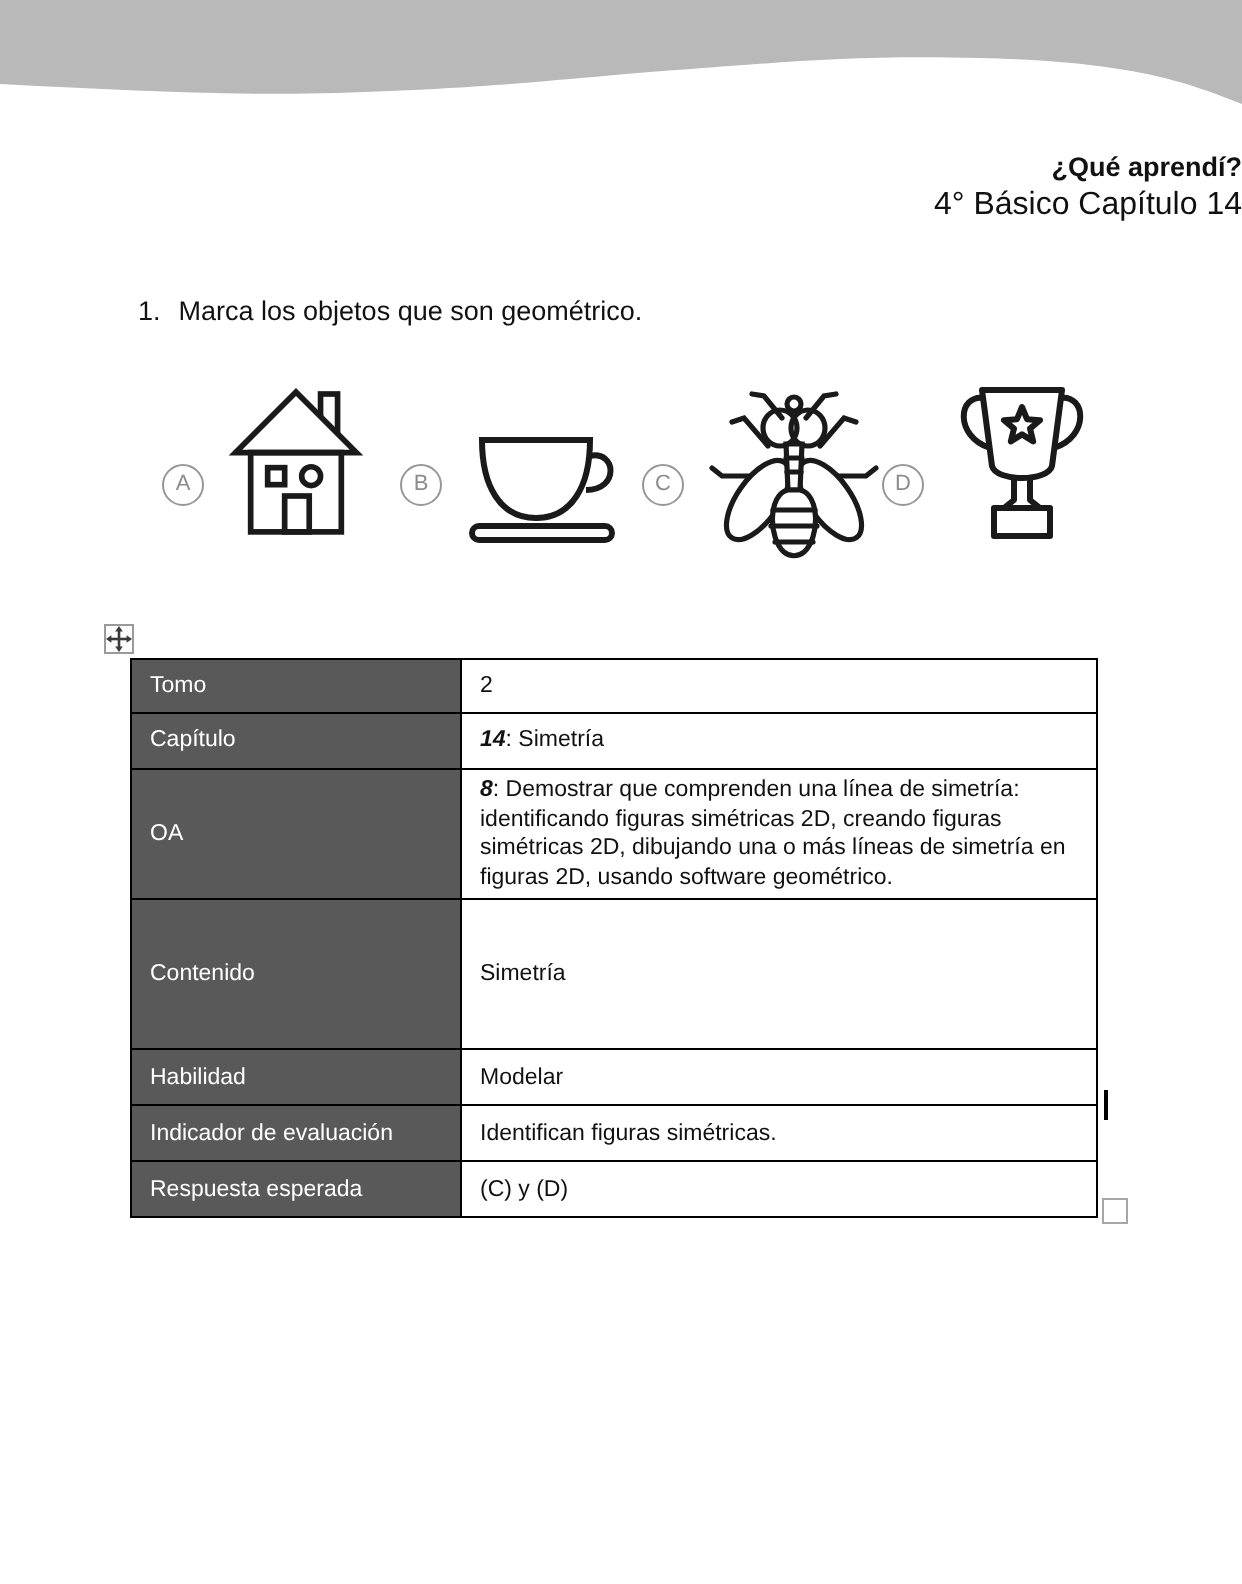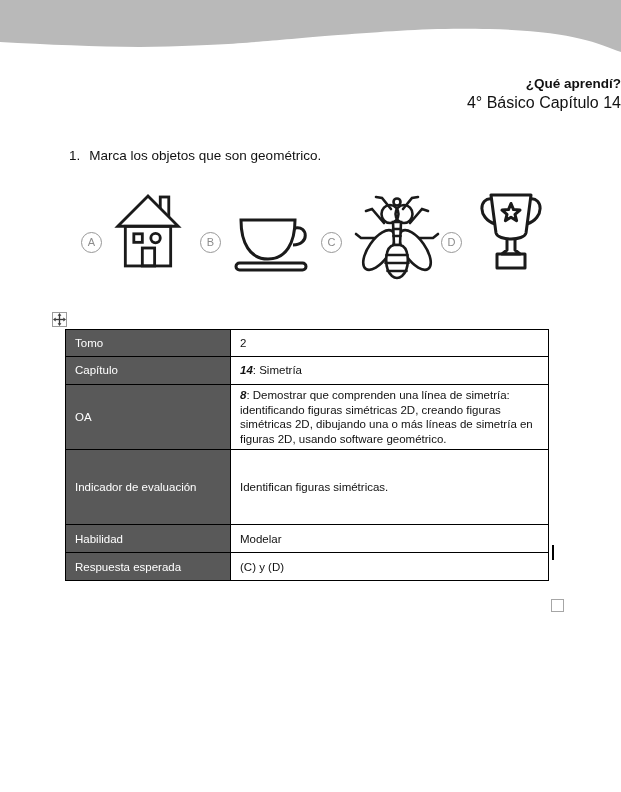"Contenido" tr { html: none -> <tr> <th>Contenido</th> <td><span></span><span>Simetría</span></td> </tr> }
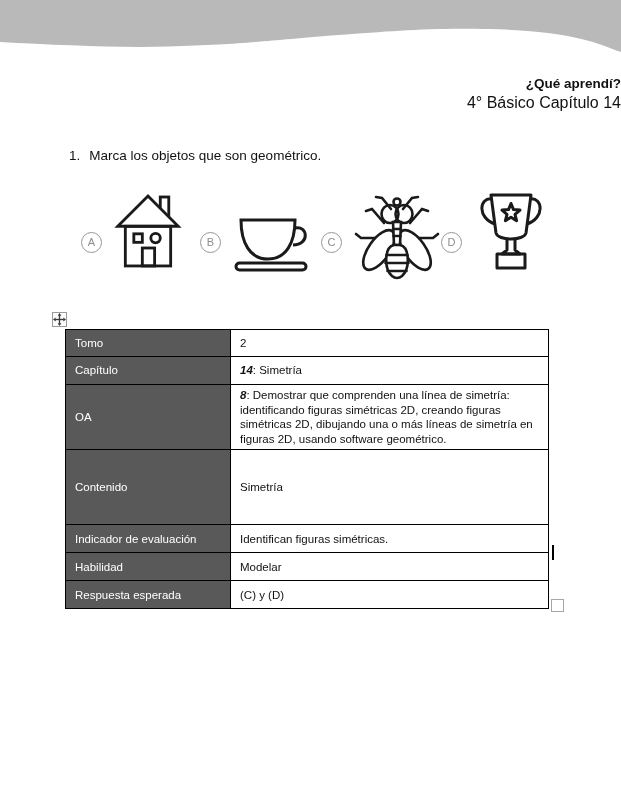"Indicador de evaluación" tr { order: before "Habilidad" -> after "Habilidad" }
